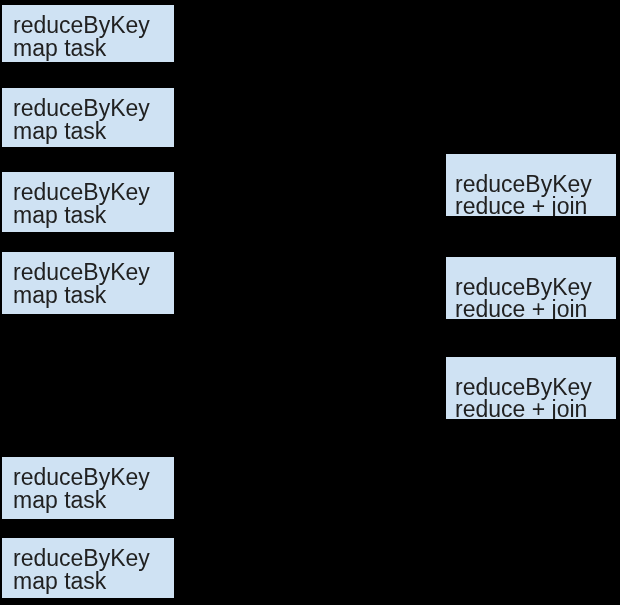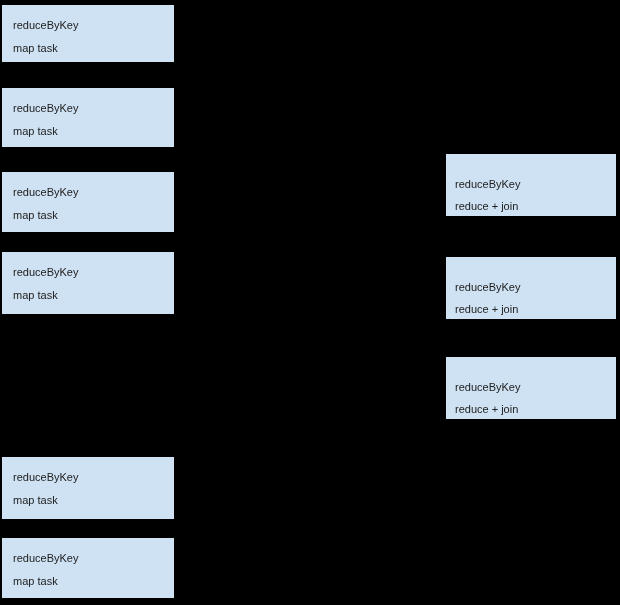"reduceByKey" .box { font-size: 11px -> 23px }
